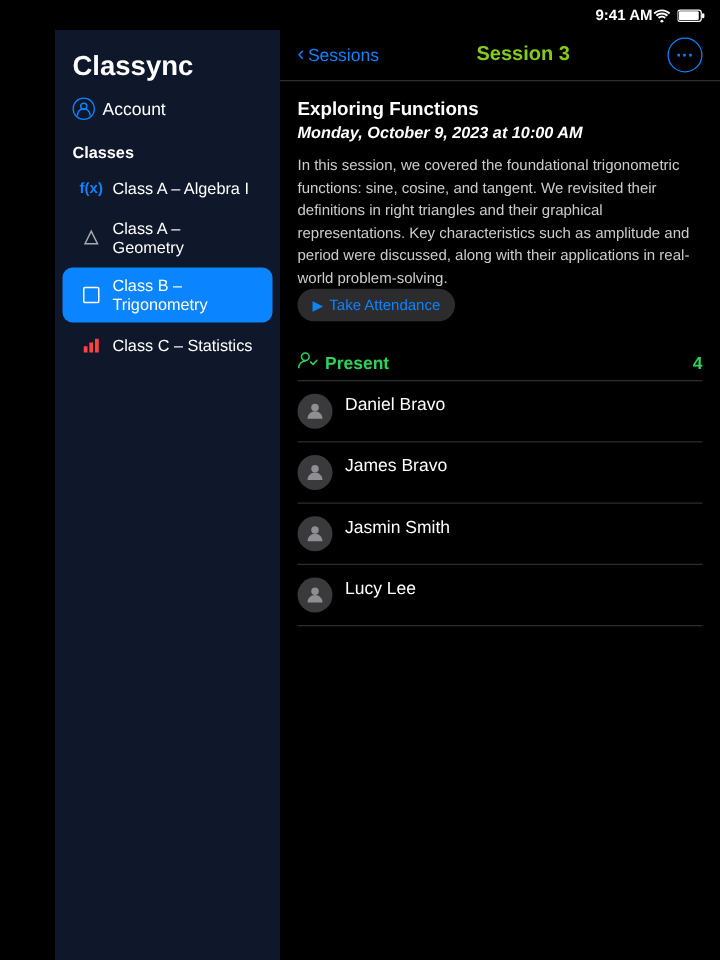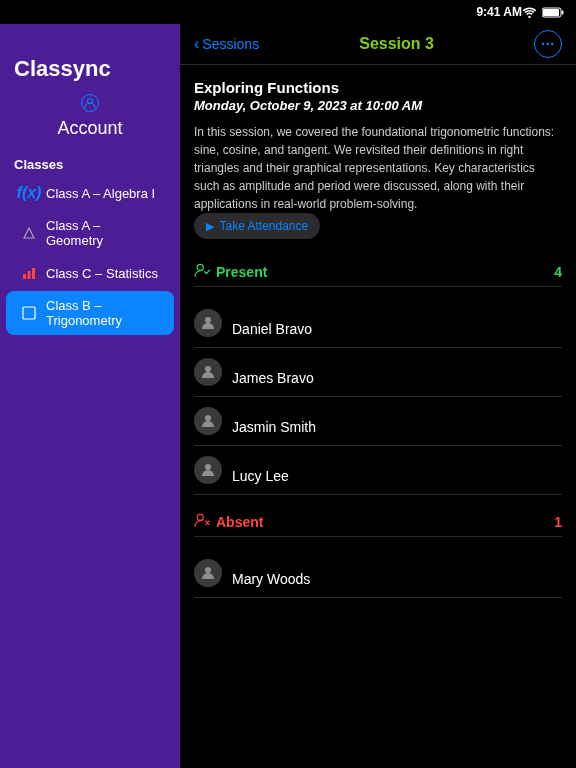"Classync" .sidebar { background: #4c1d95 -> #0f172a; margin-left: none -> 44px; padding: 28px 0 -> 12px 0 }
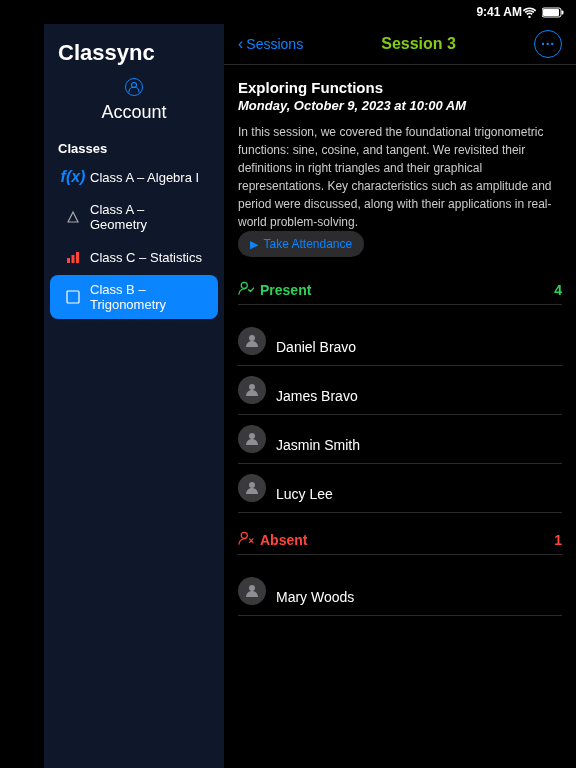"Account" .sidebar-account { flex-direction: column -> none; font-size: 18px -> 14px }
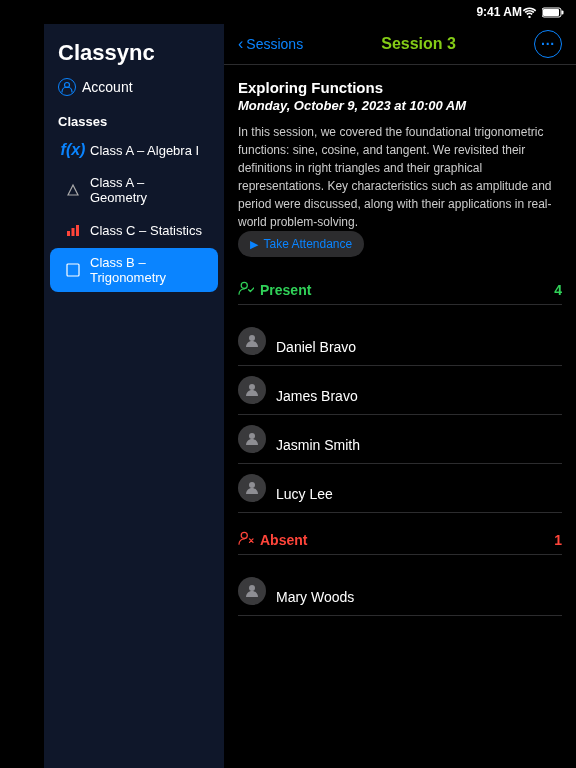"f(x)" .sidebar-item-icon.fx { font-size: 16px -> 12px; font-style: italic -> none }
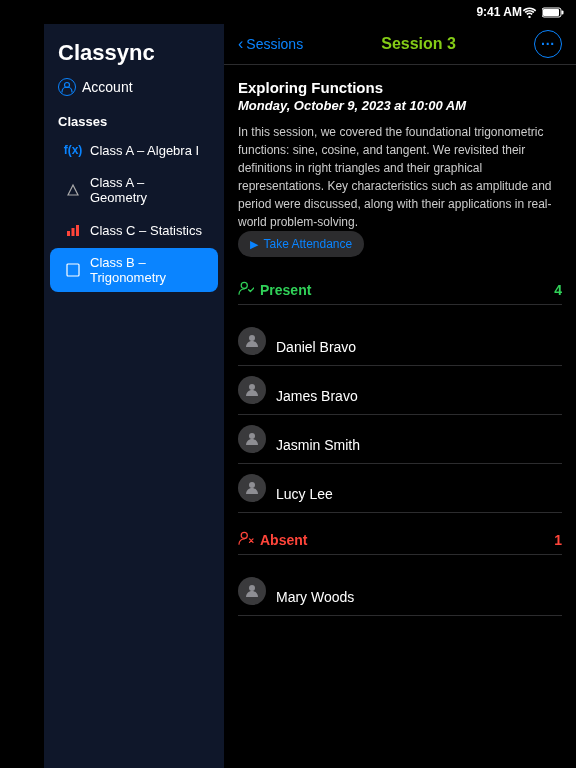"Class C – Statistics" div.sidebar-item { order: before "Class B – Trigonometry" -> after "Class B – Trigonometry" }
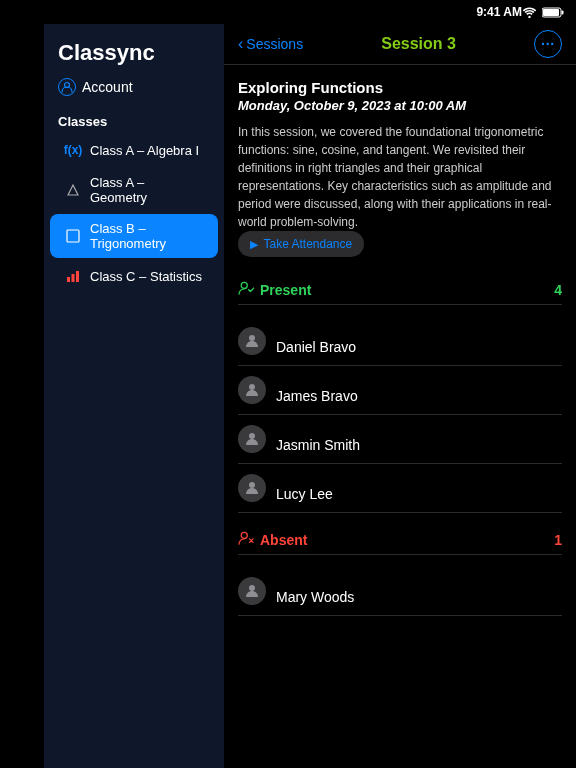"Present" .attendance-header { margin-bottom: 12px -> 0 }
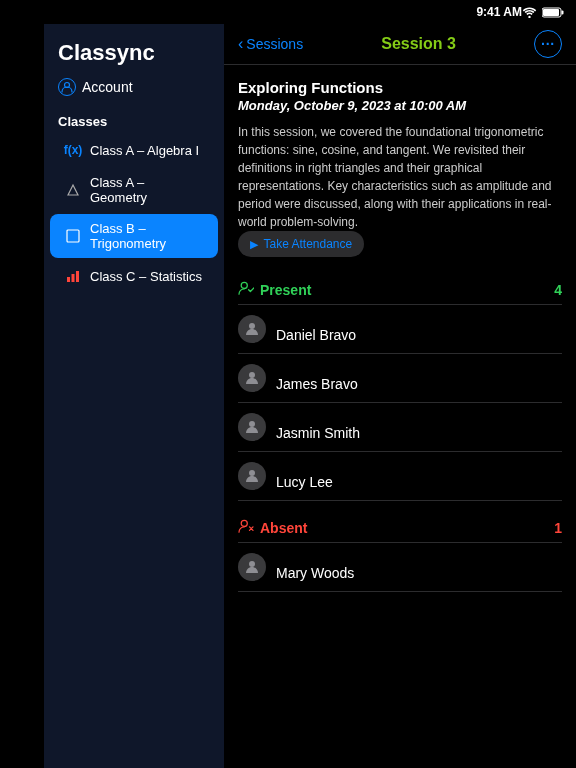"Daniel Bravo" .student-item { align-items: flex-end -> flex-start }
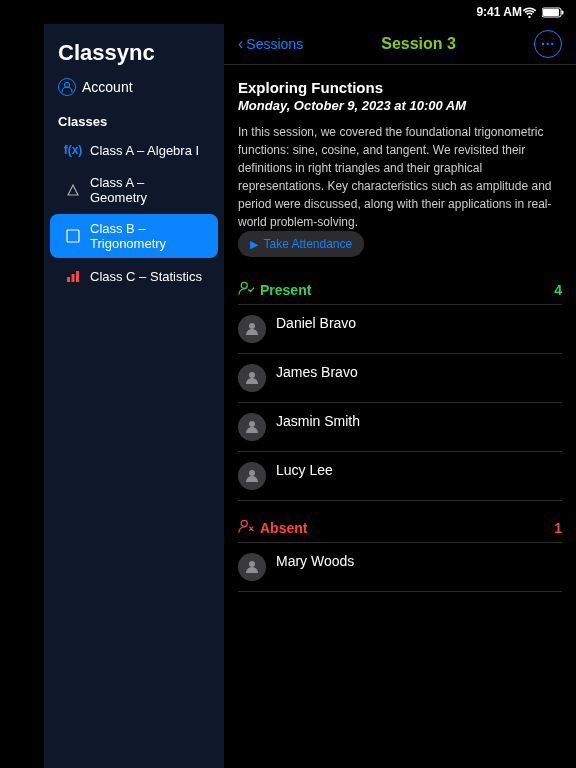"Absent" div.attendance-section { html: <div> <div> <div> <span> <svg> <circle></circle> <path></path> <path></path> </svg> </span> <span>Absent</span> </div> <span>1</span> </div> <div> <div> <div> <svg> <circle></circle> <path></path> </svg> </div> <span>Mary Woods</span> </div> </div> </div> -> none }
